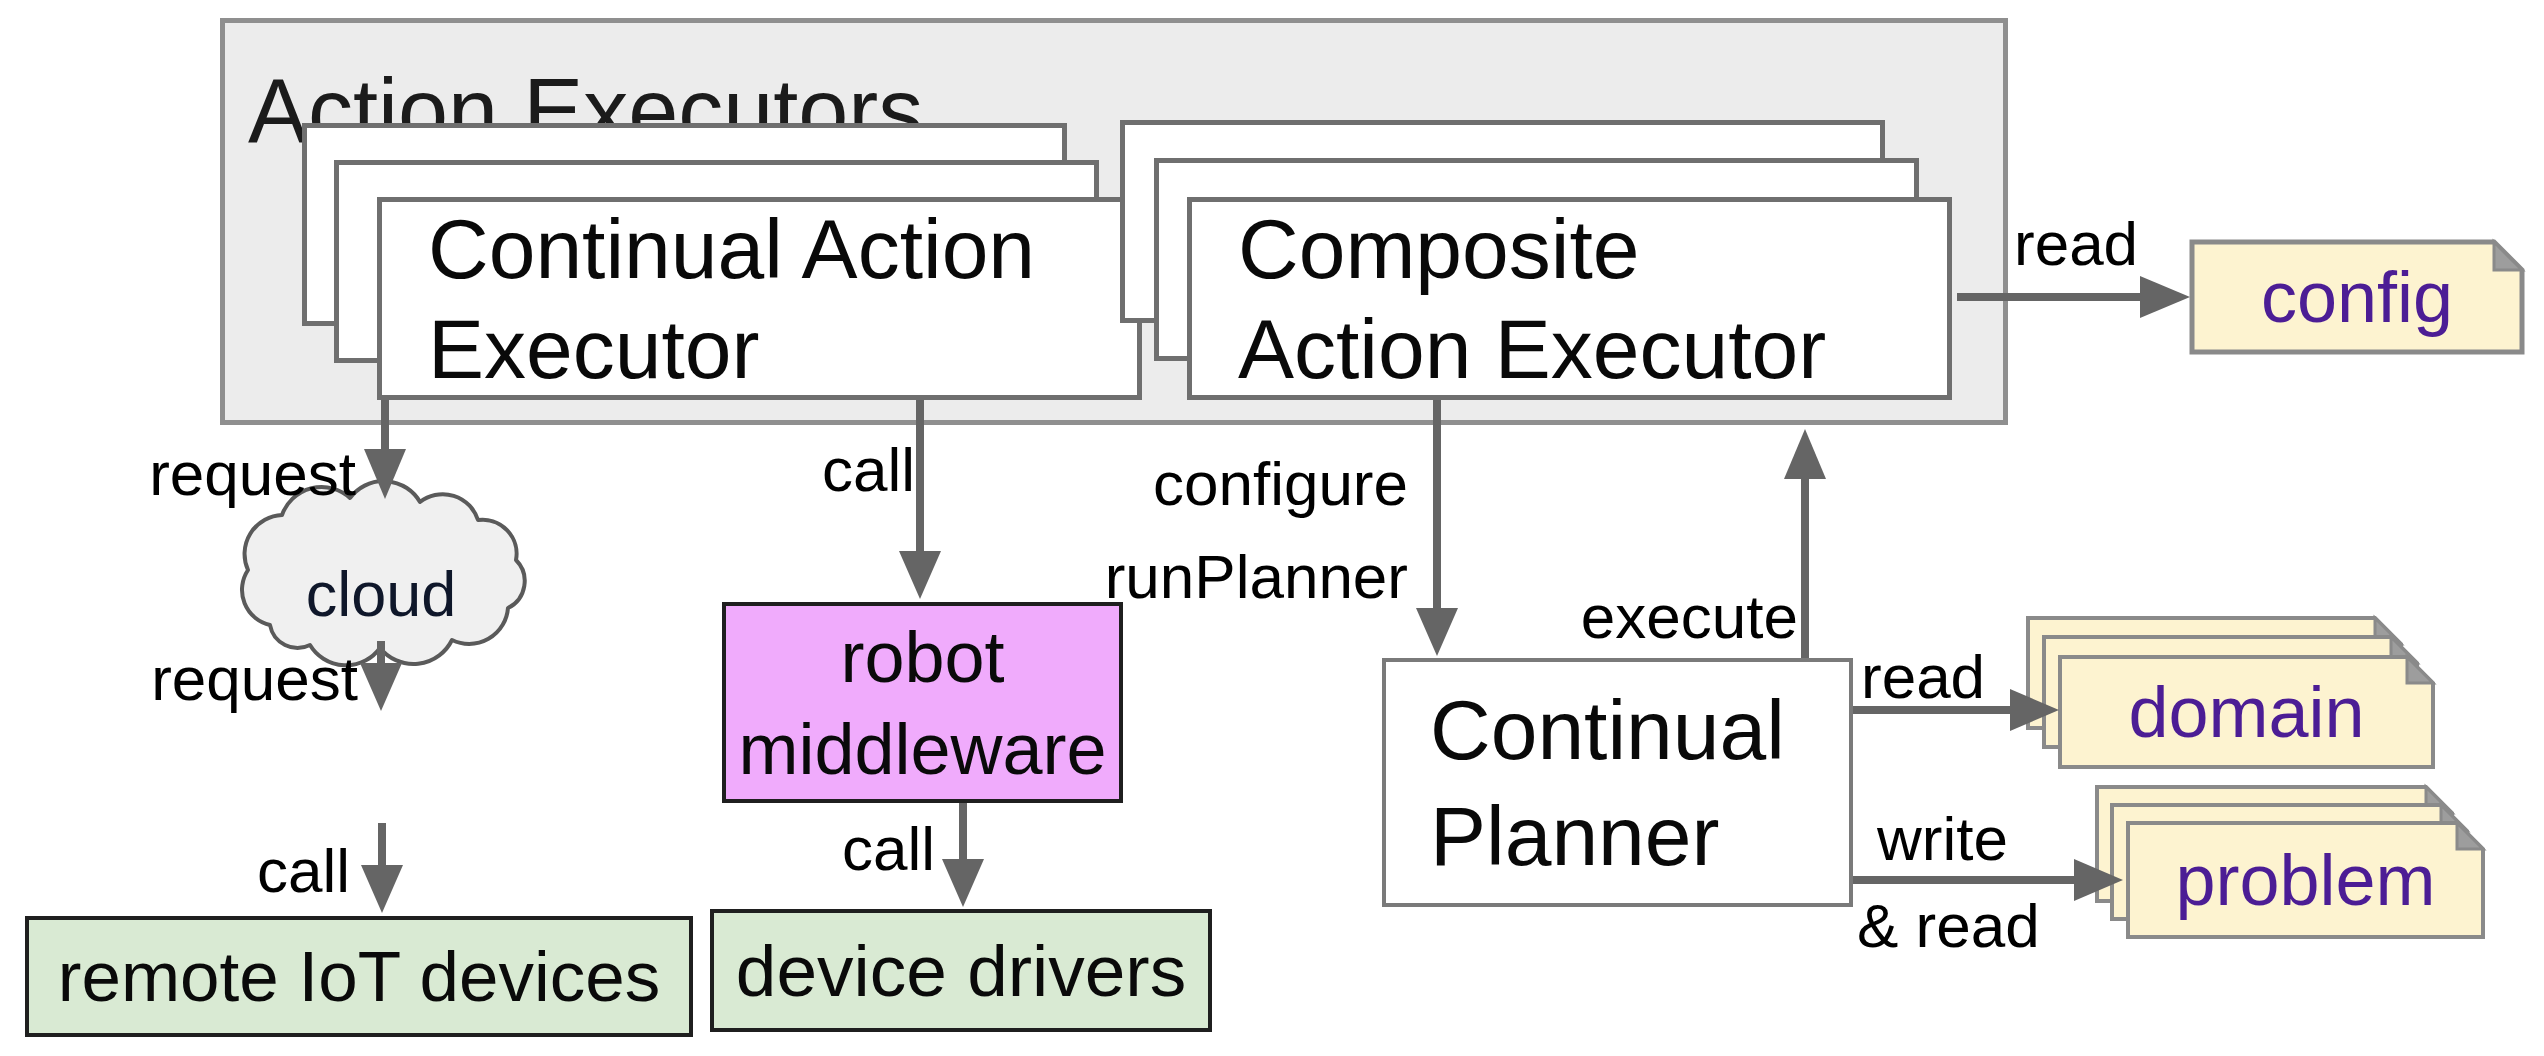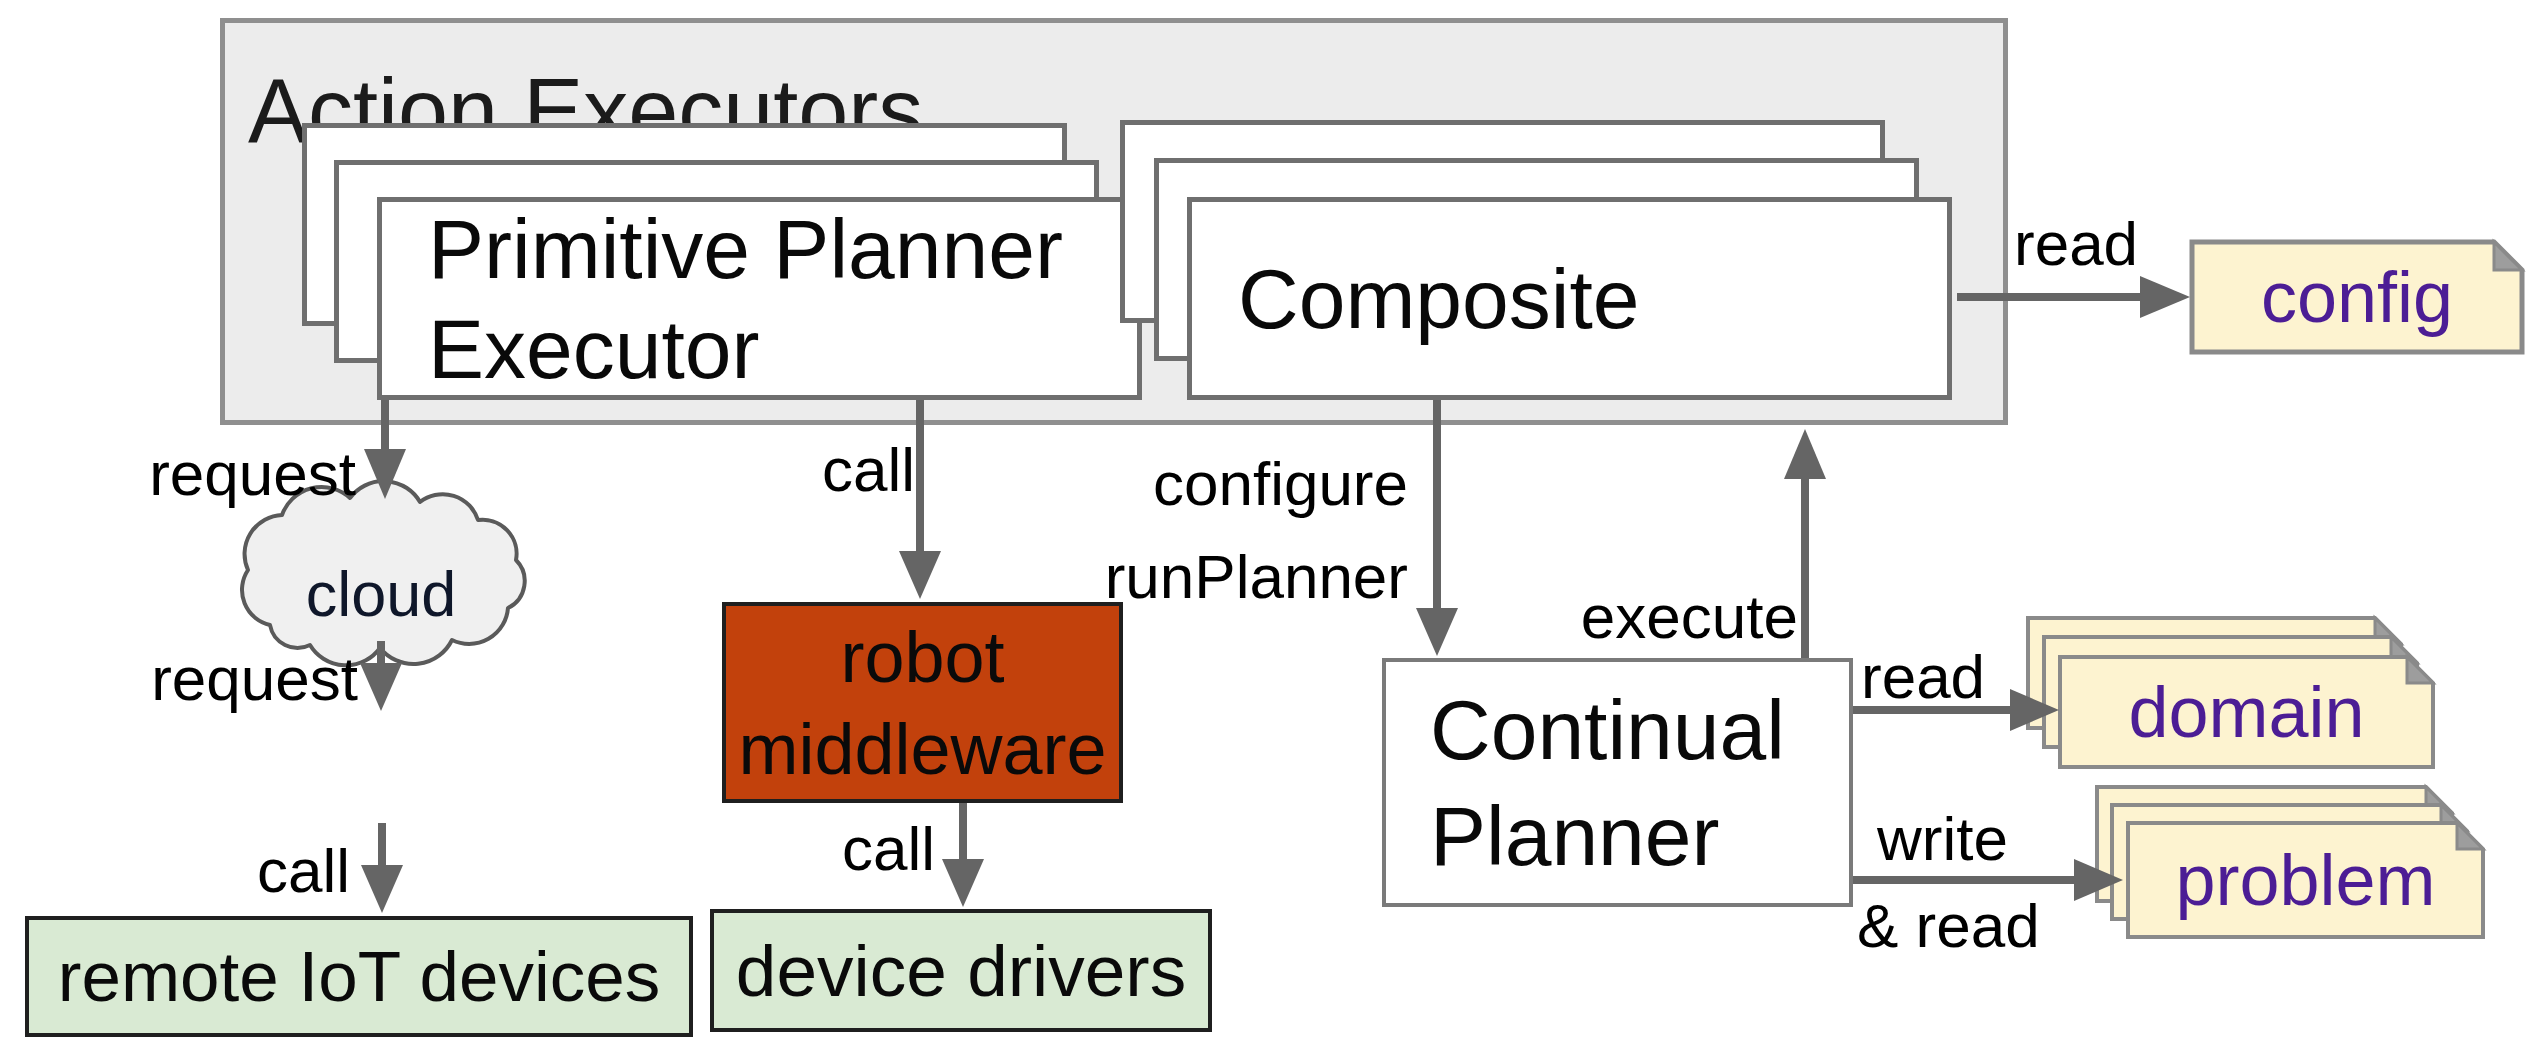"Primitive Planner" span { text: Primitive Planner -> Continual Action }
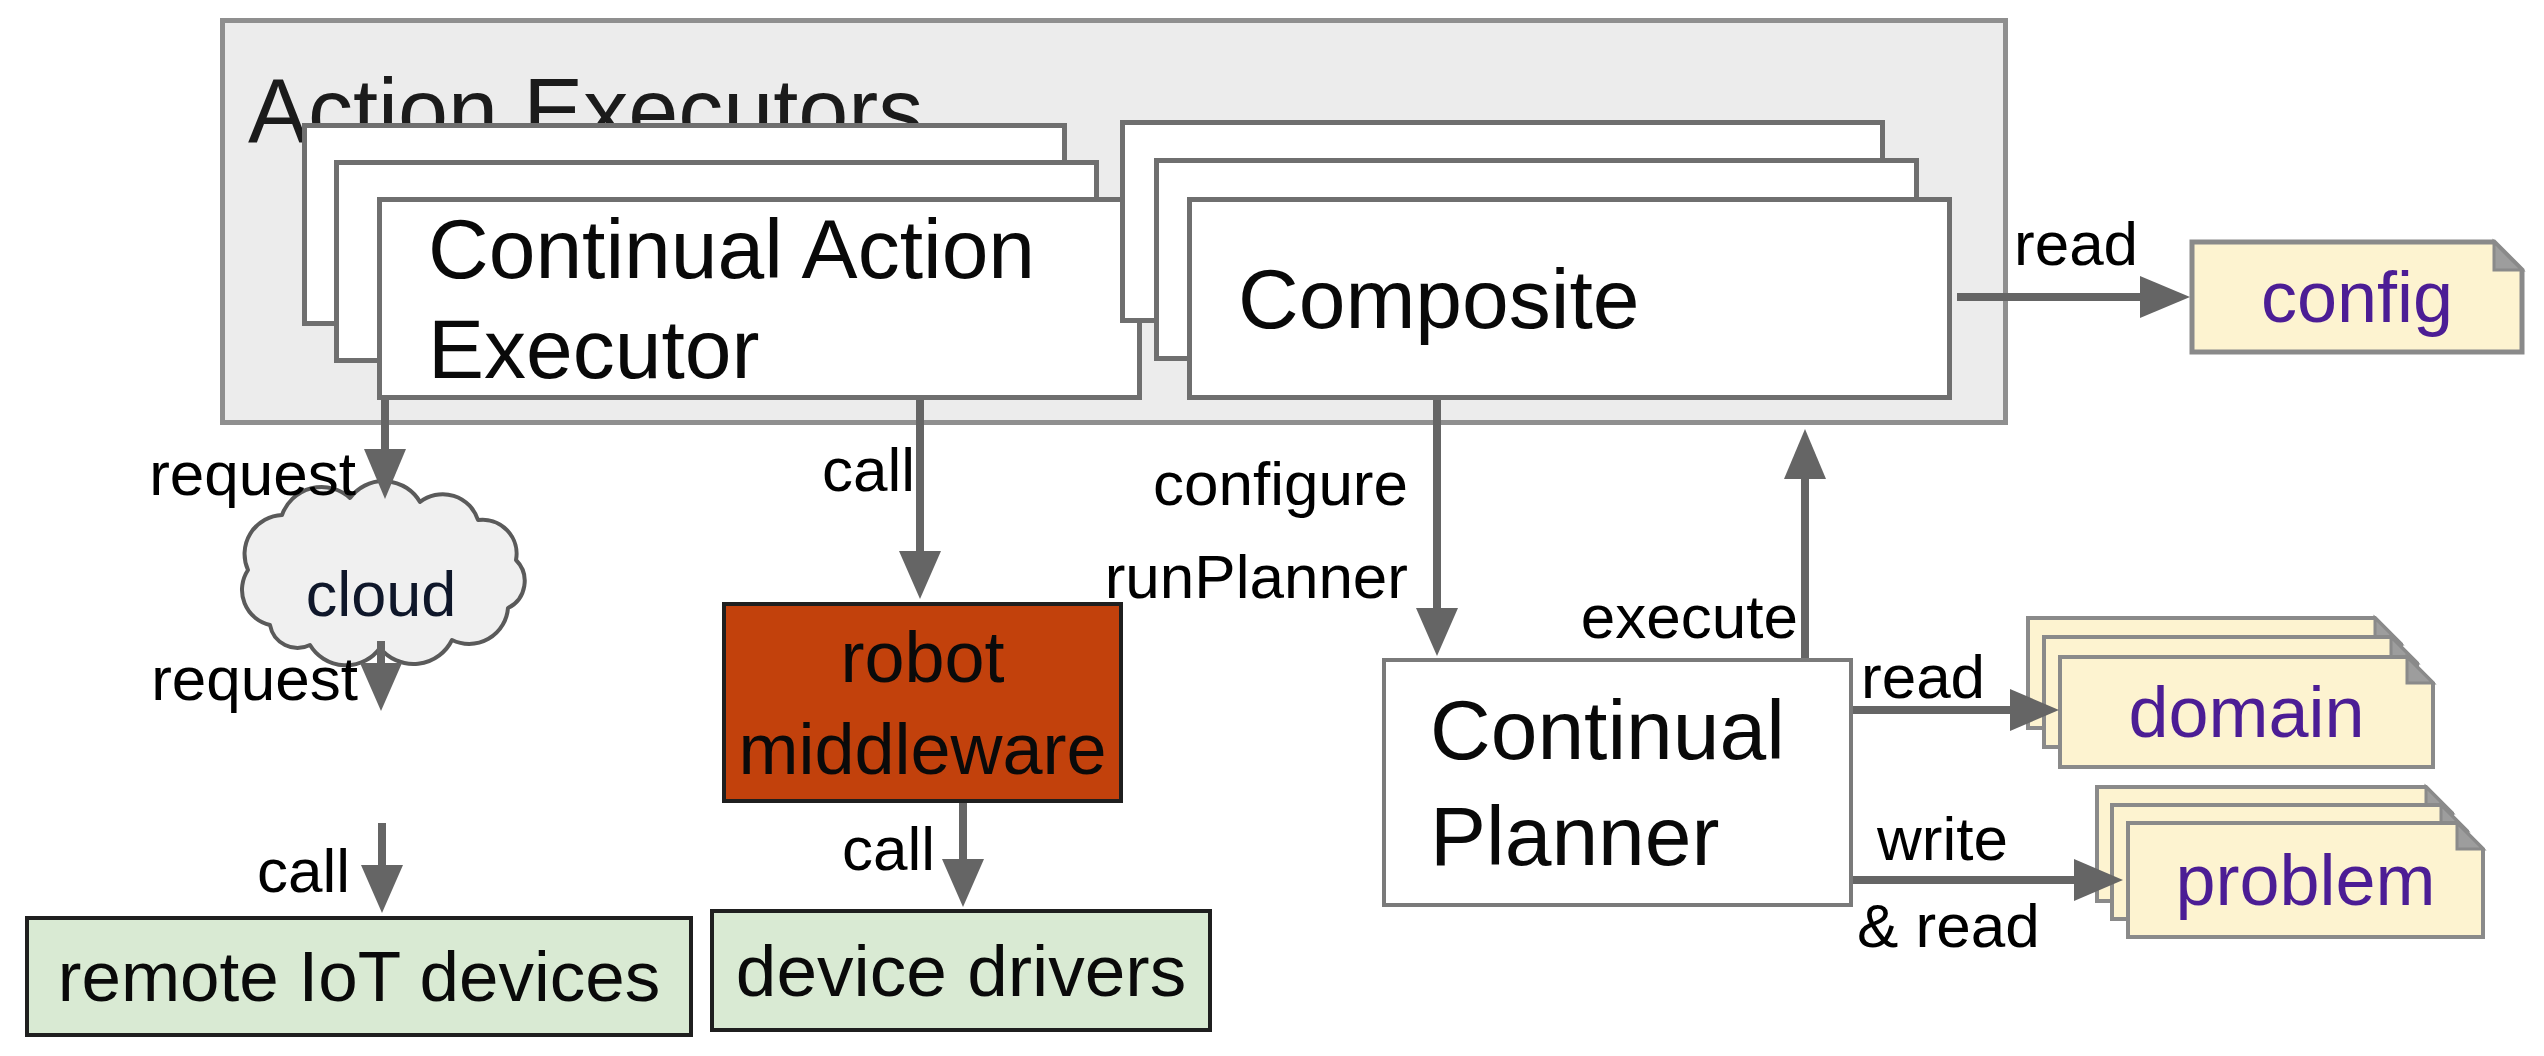"Action Executor" span { html: none -> <span>Action Executor</span> }
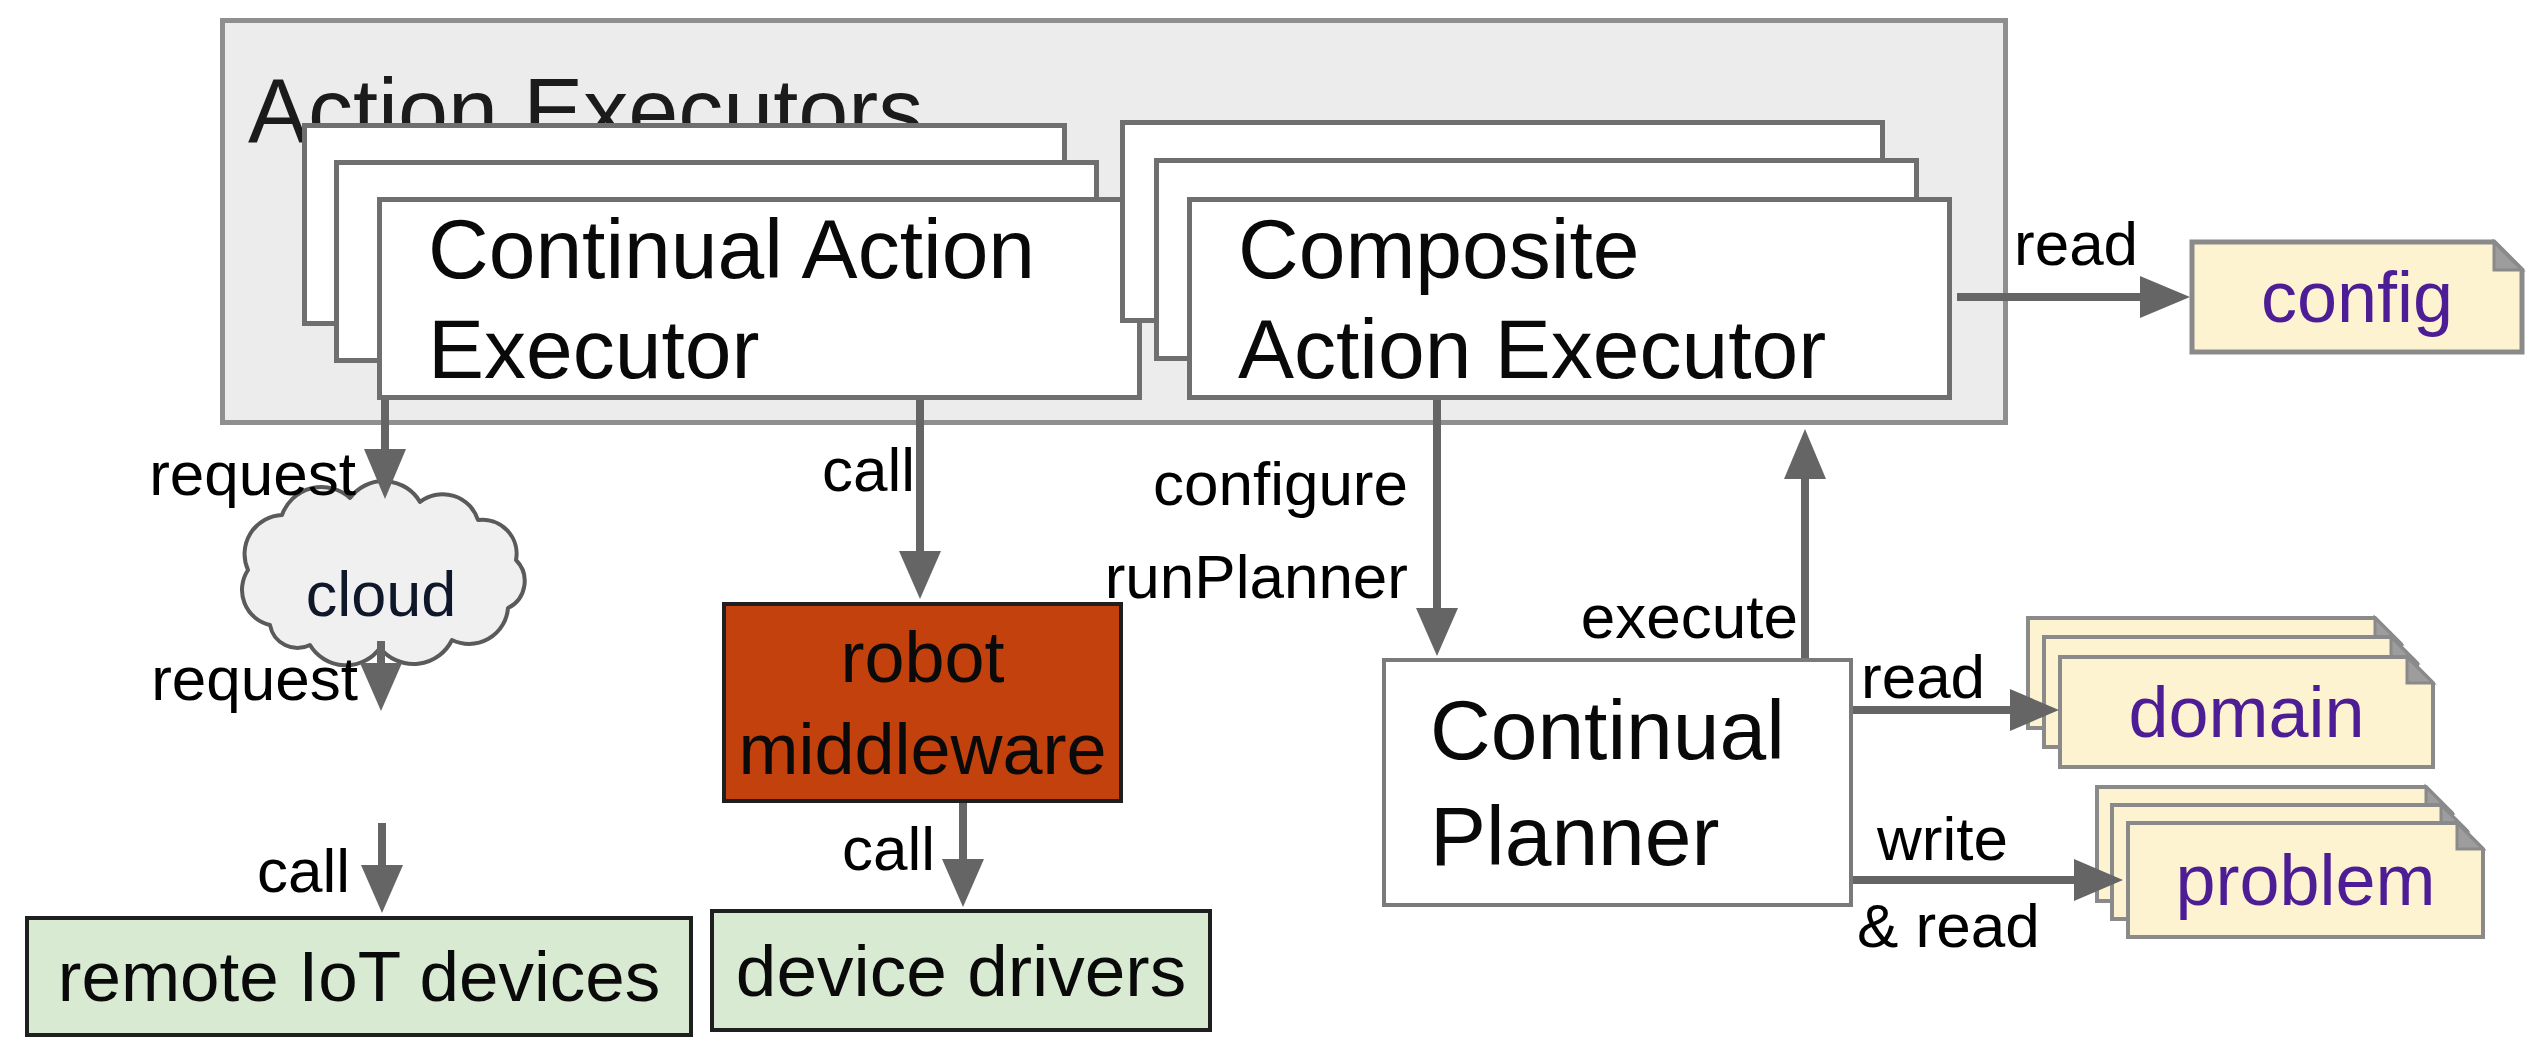"robot" .blue { background: #c2410c -> #f0abfc }
